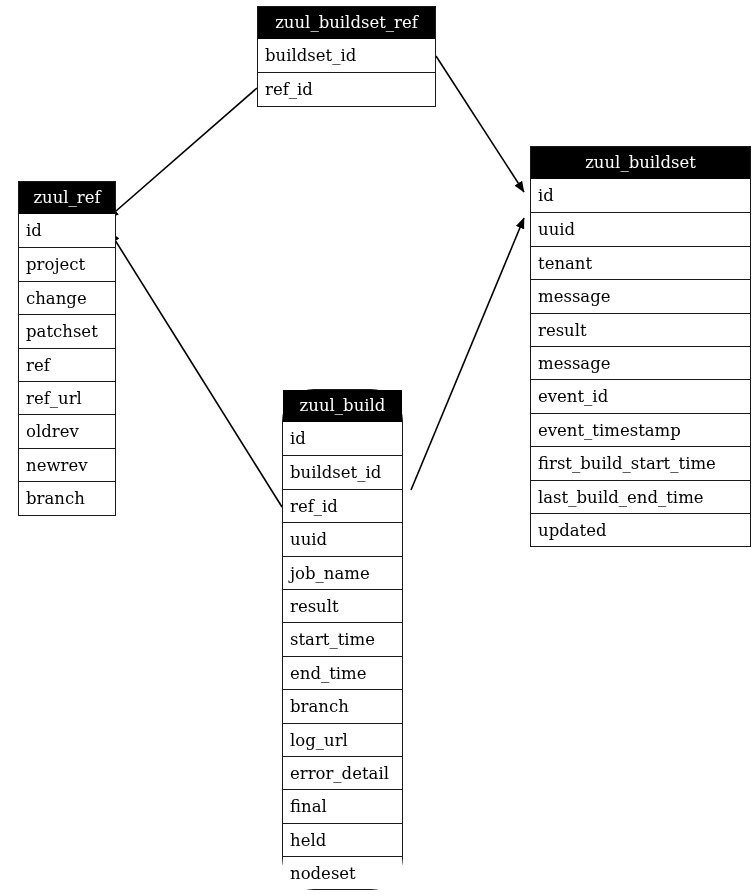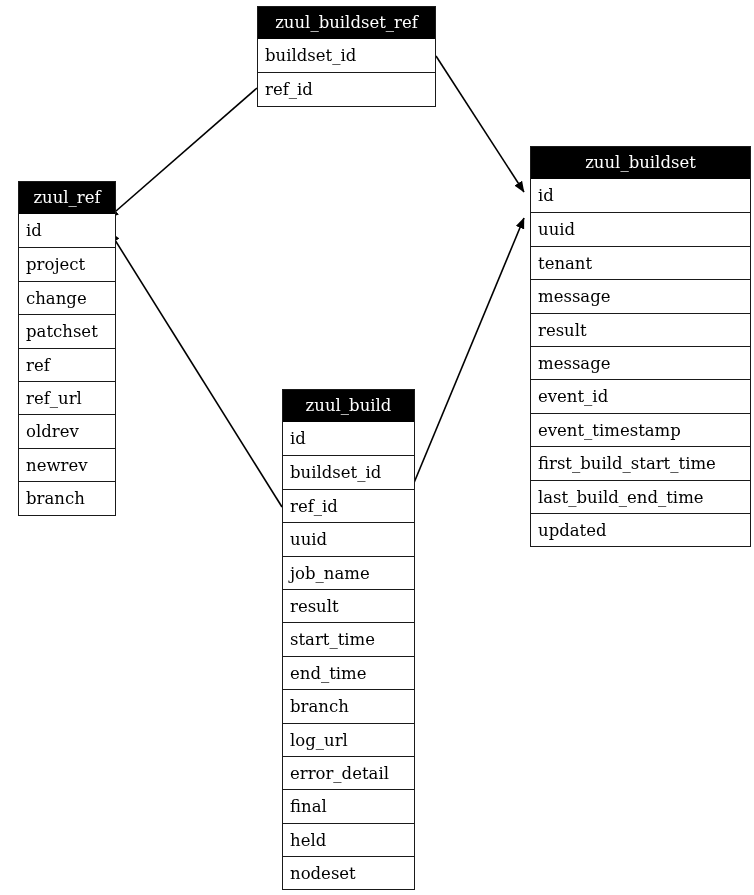"zuul_build" #ent-zuul_build { border-radius: none -> 32px; width: 133px -> 121px }
